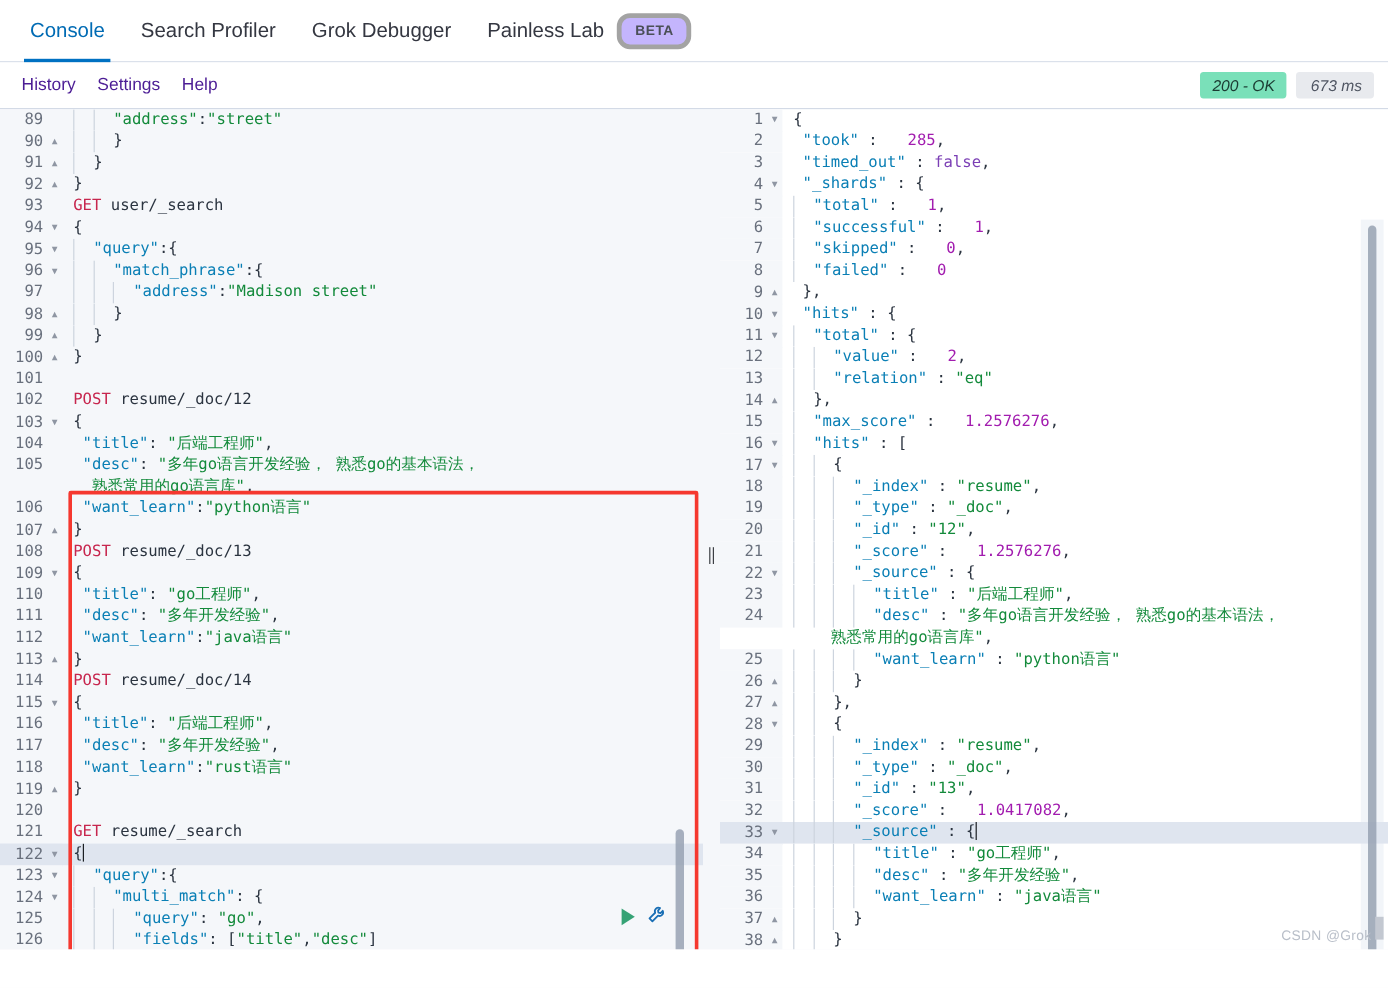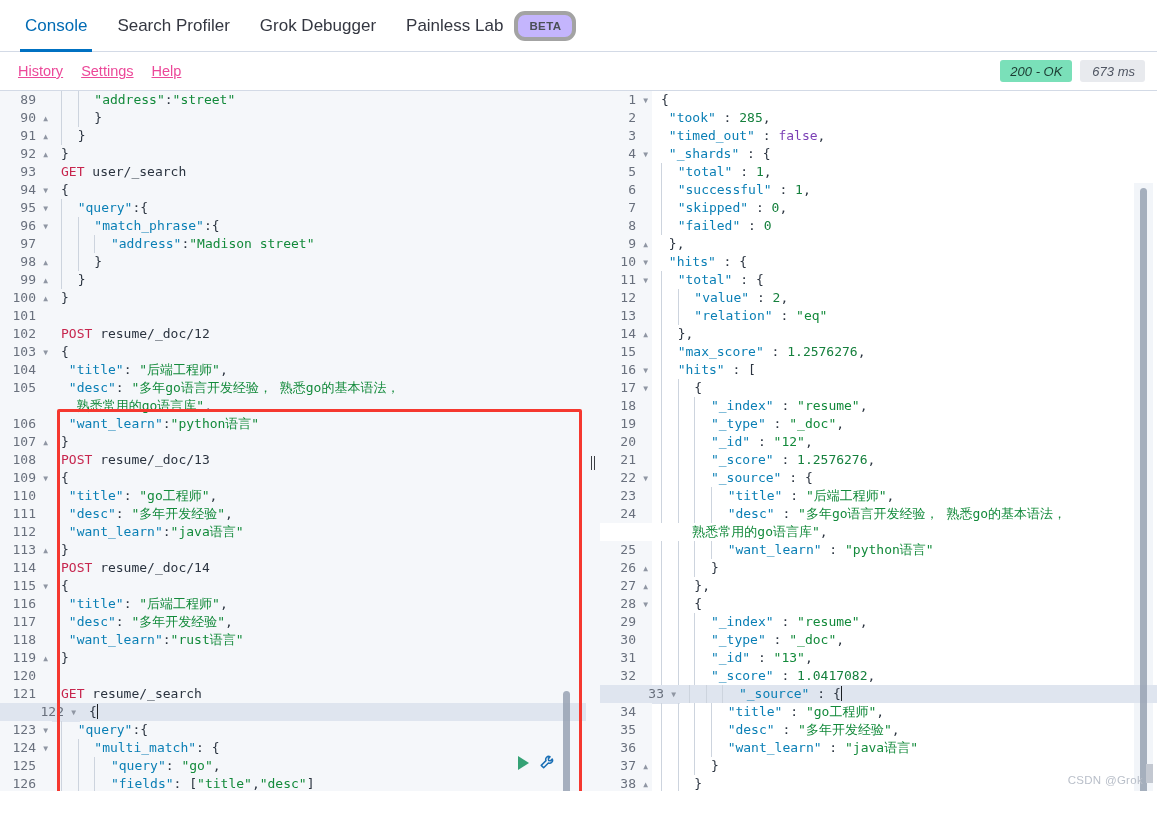"History" .subitem { color: #ec4899 -> #4c1d95; text-decoration: underline -> none }
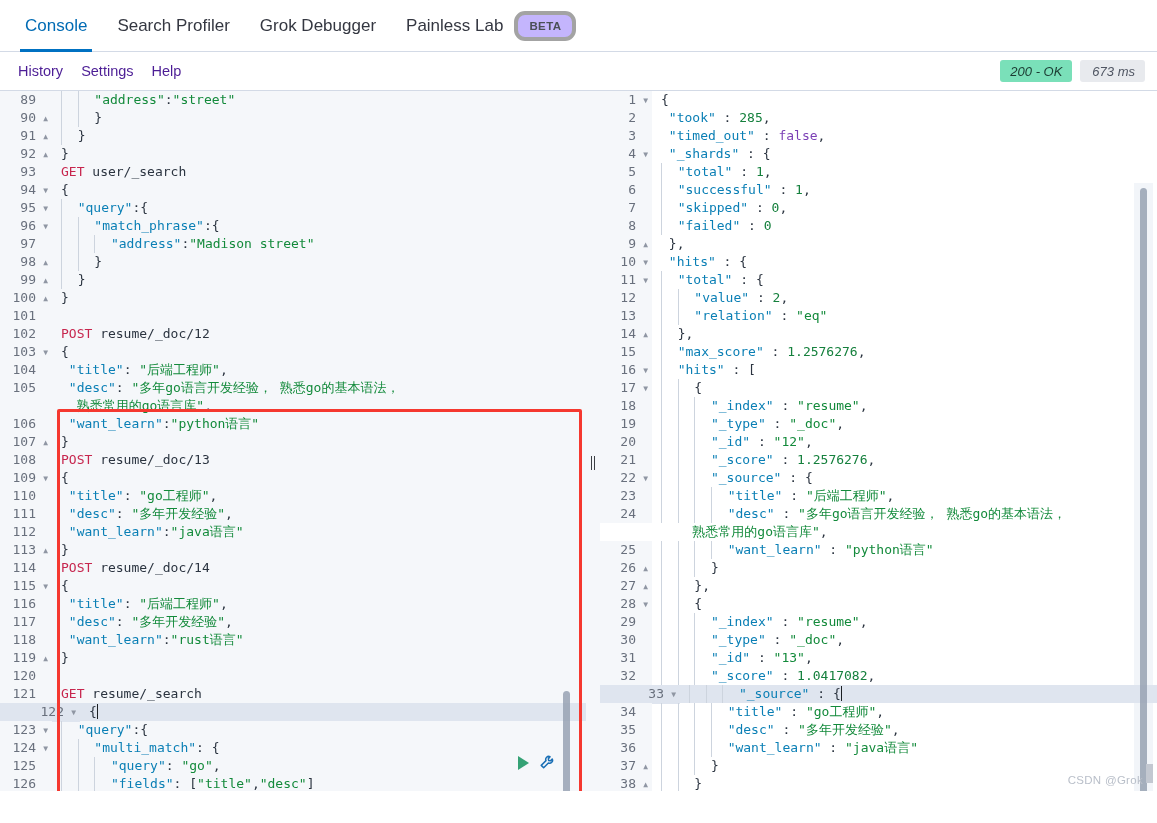"285" .k-num { color: #15803d -> #a21caf; margin-left: none -> 17px }
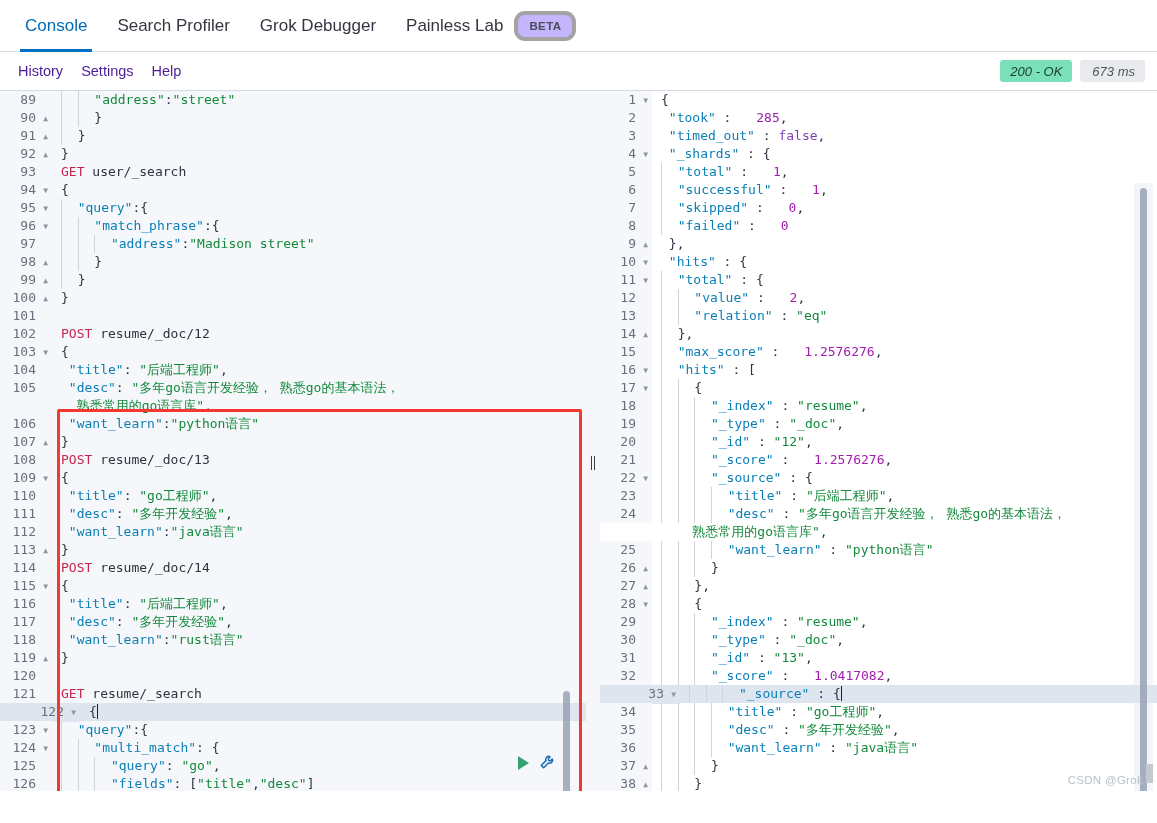"33 ▼" .row.active .gutter { margin-left: 28px -> none }
